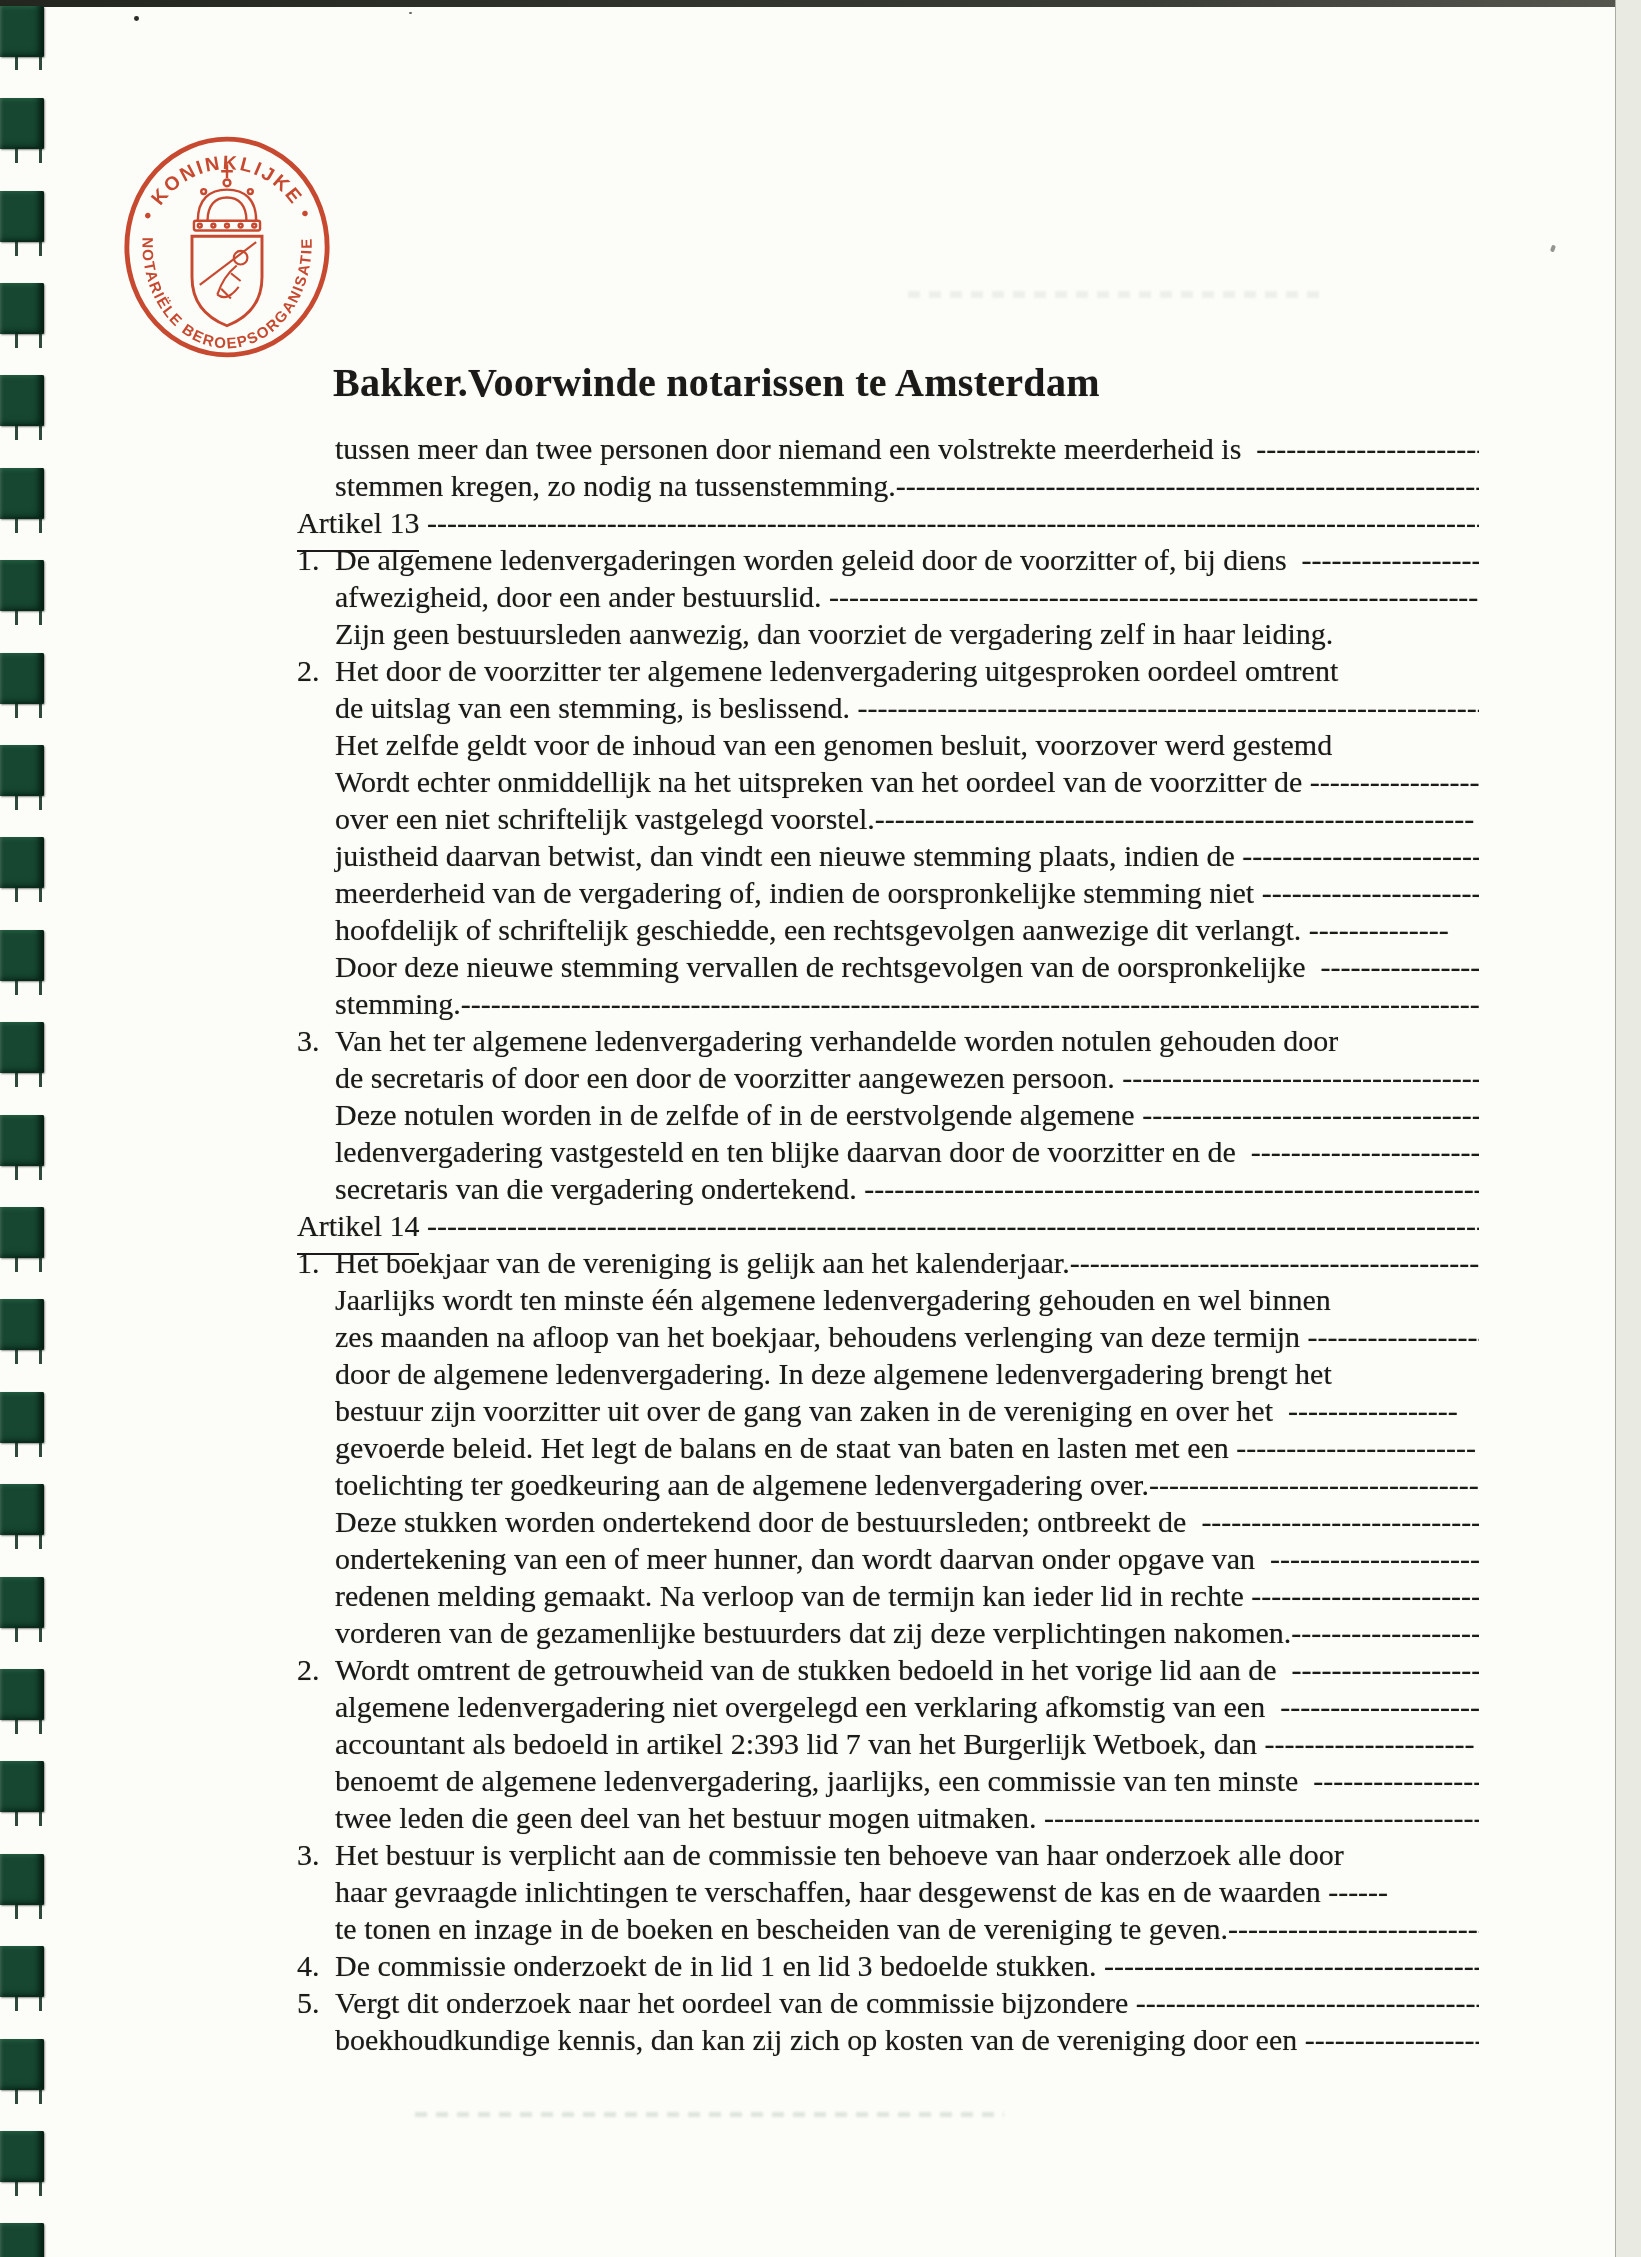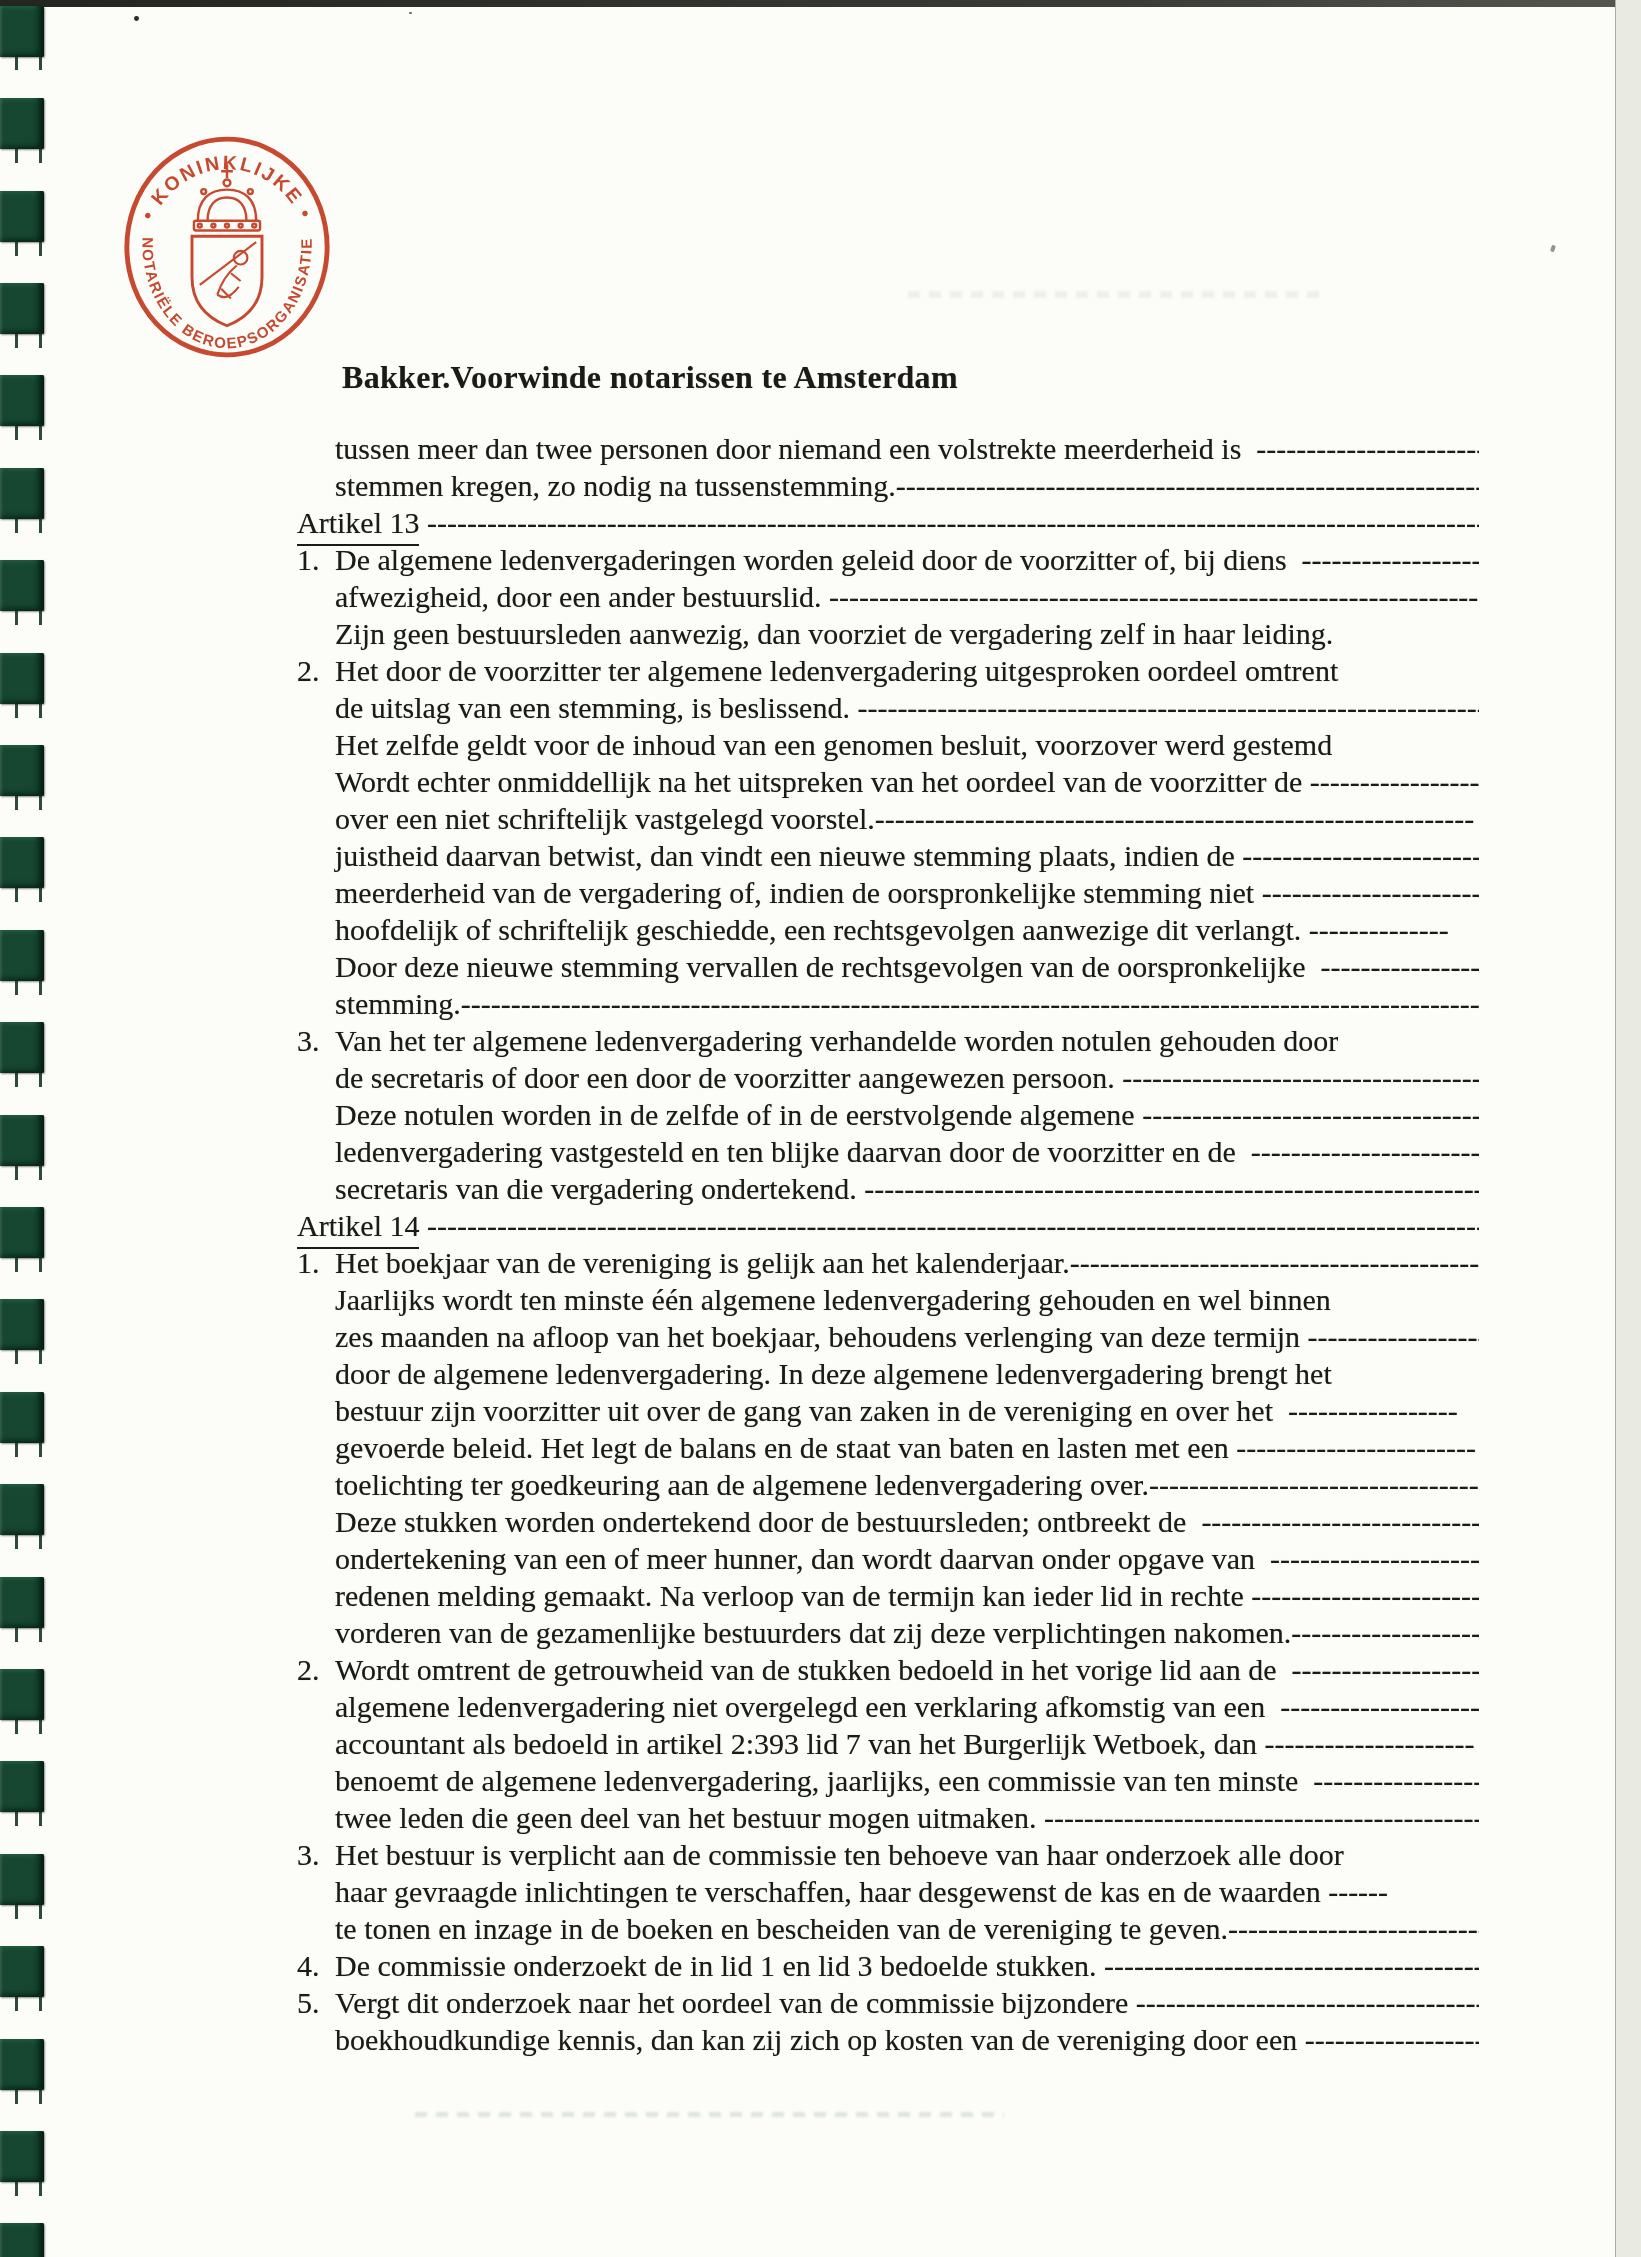"Bakker.Voorwinde notarissen te Amsterdam" .header { font-size: 32px -> 40px; left: 342px -> 333px }
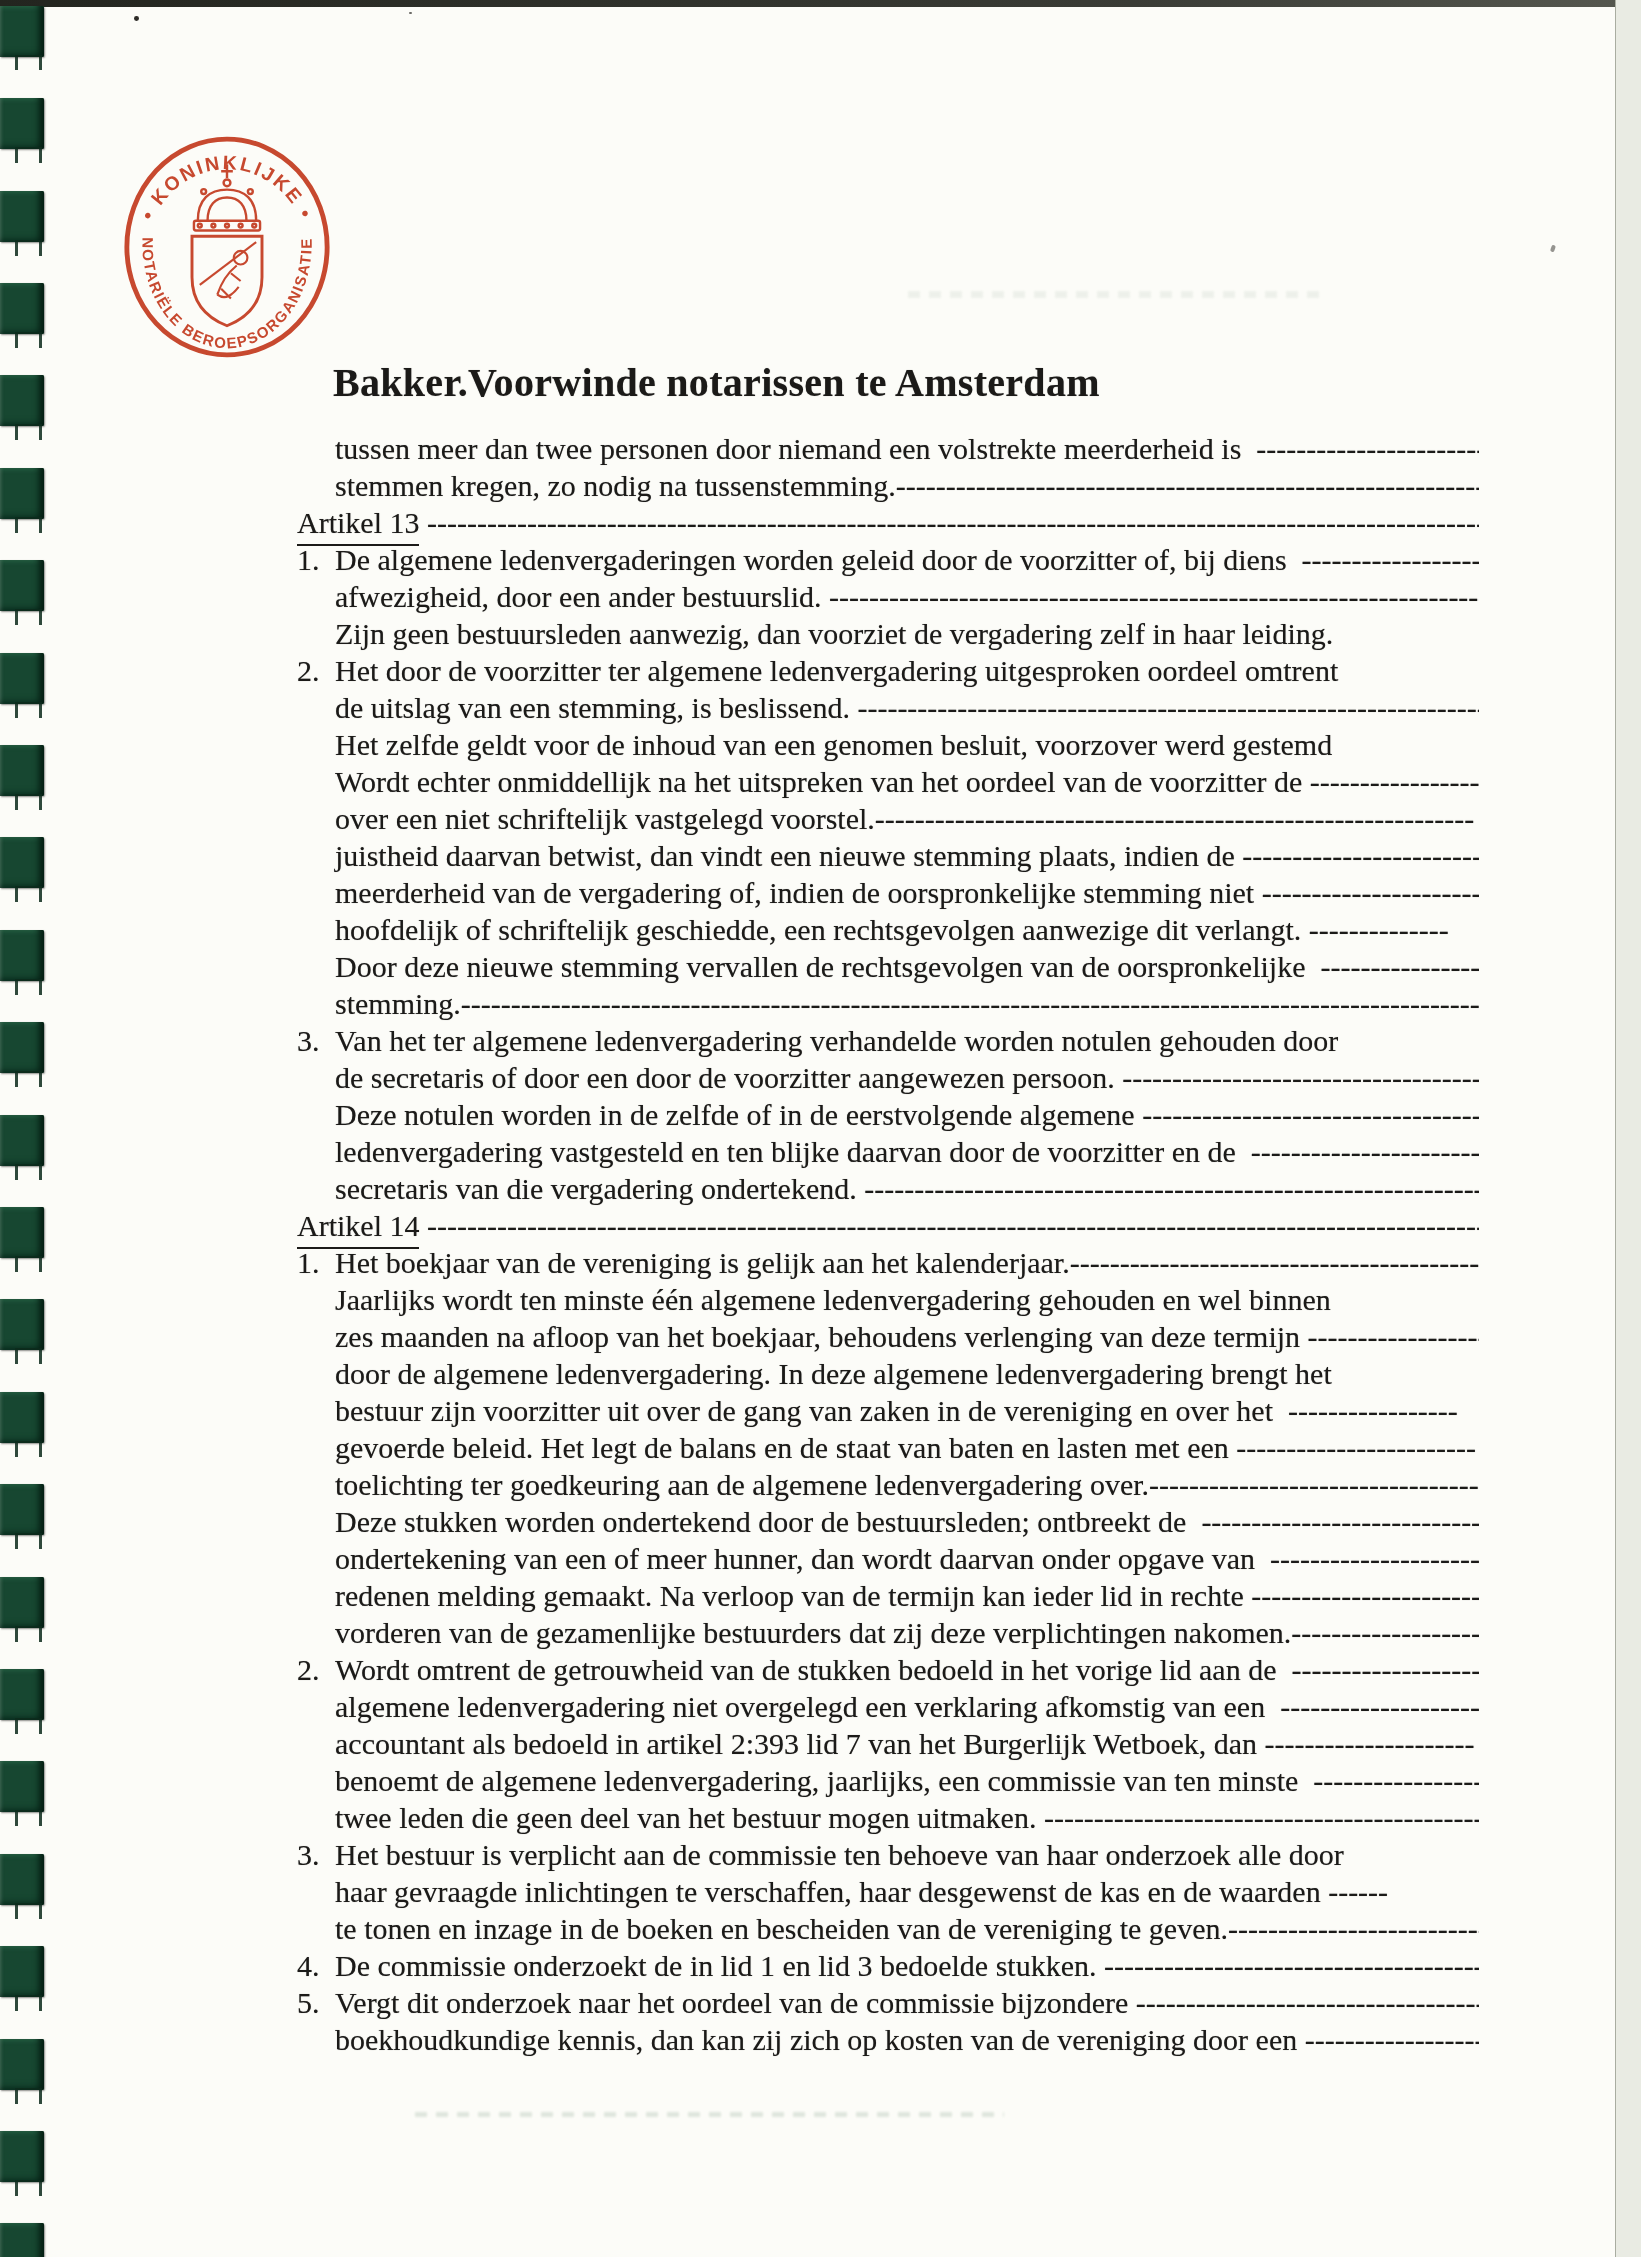"Artikel 13" .article .label { padding-bottom: 5px -> 11px }
